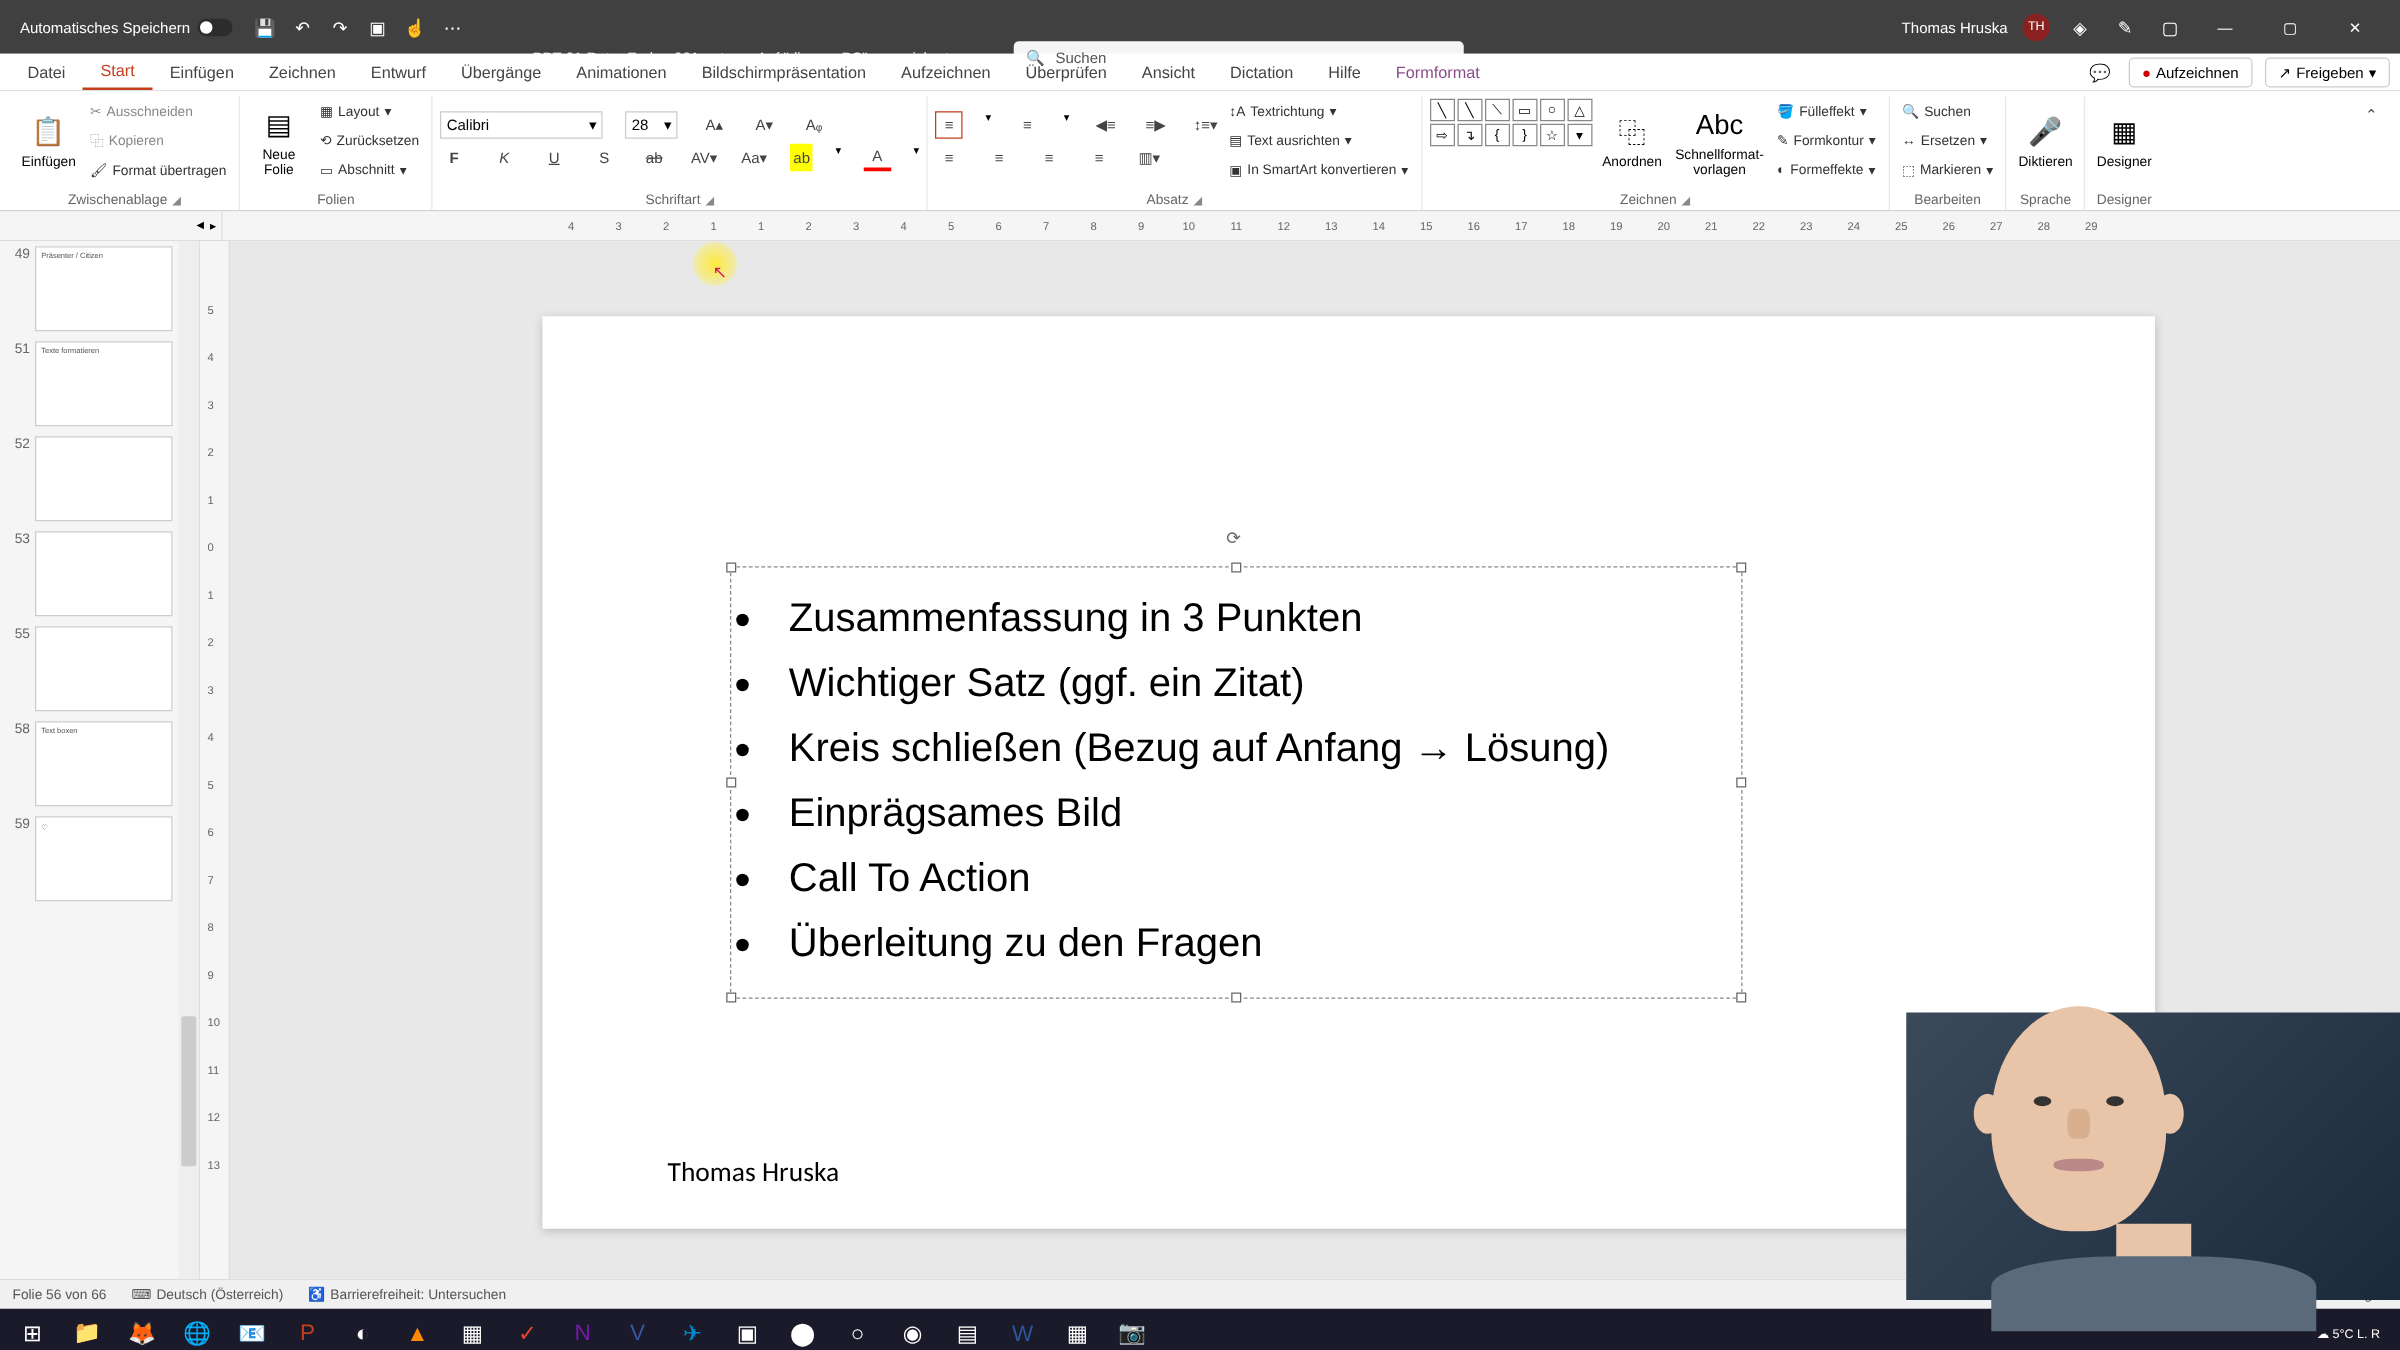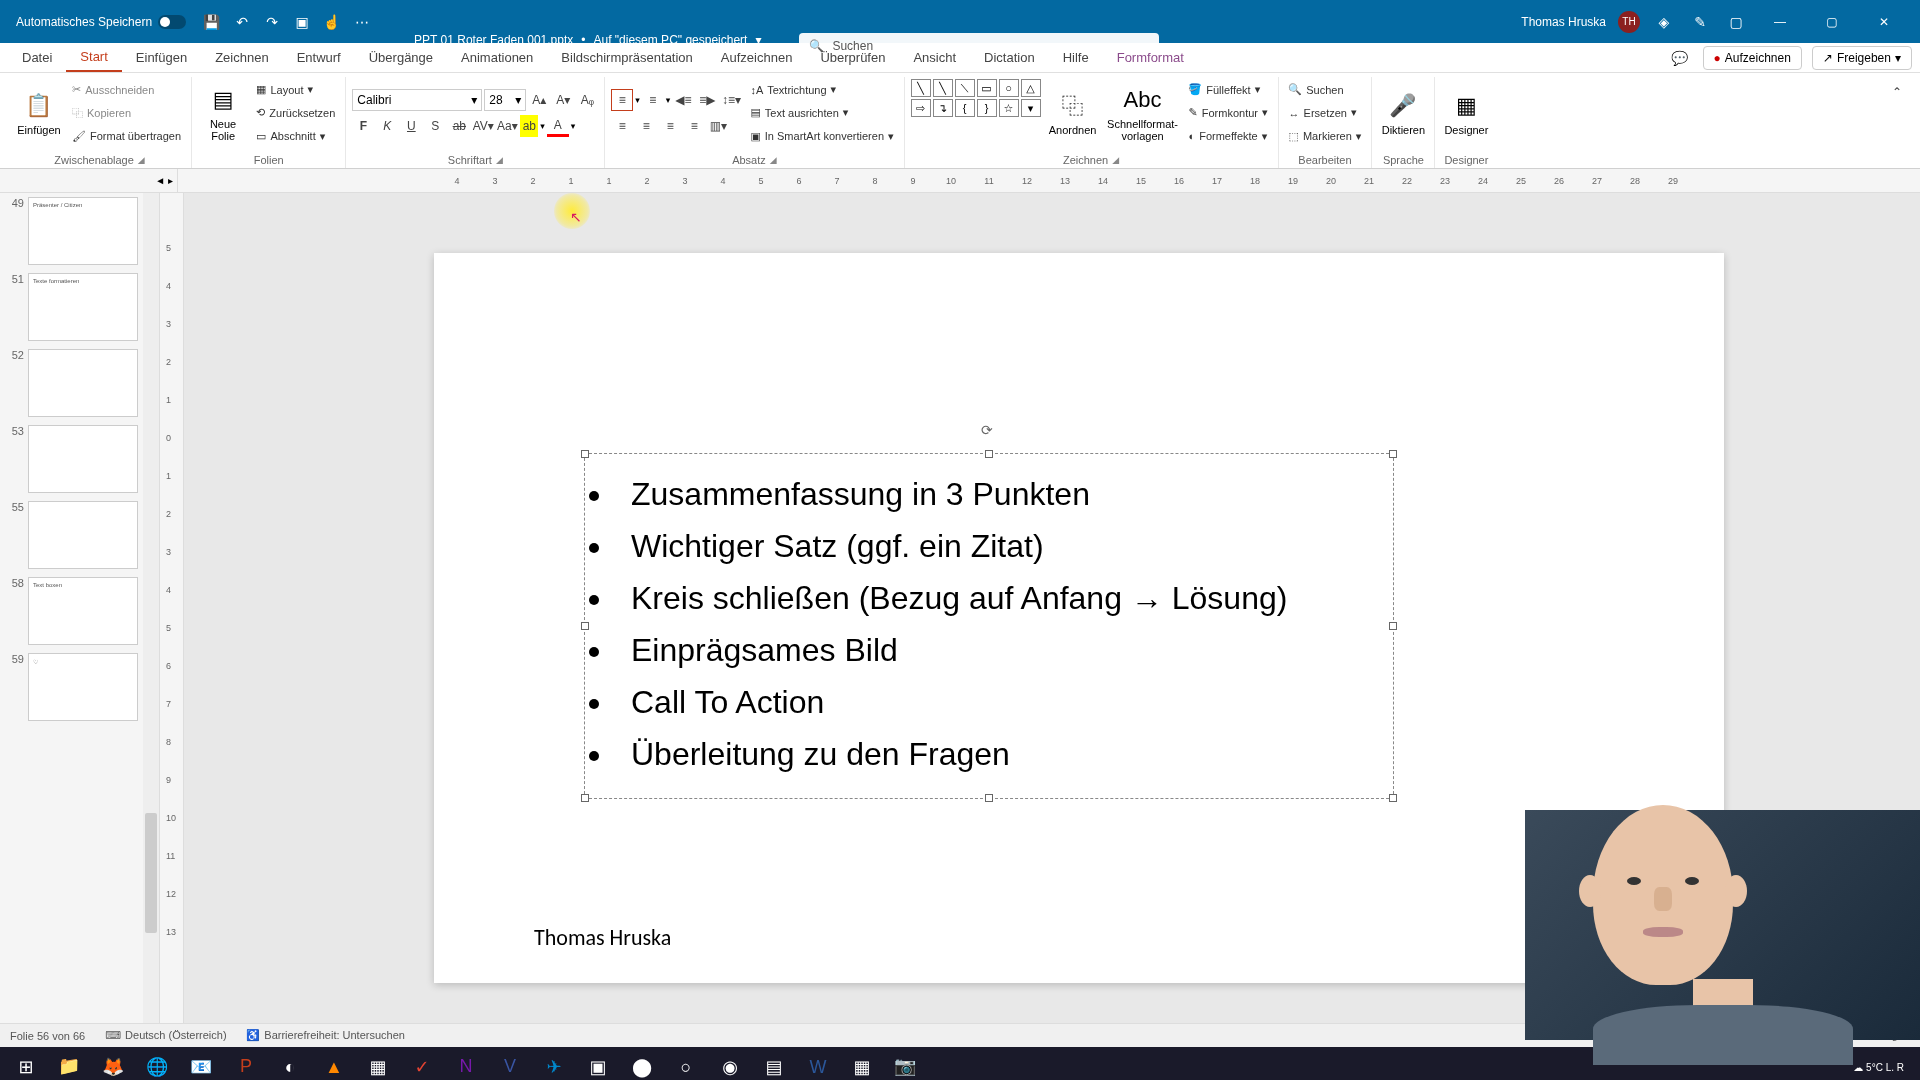"Automatisches Speichern" .titlebar { background: #0369a1 -> #404040; gap: none -> 12px }
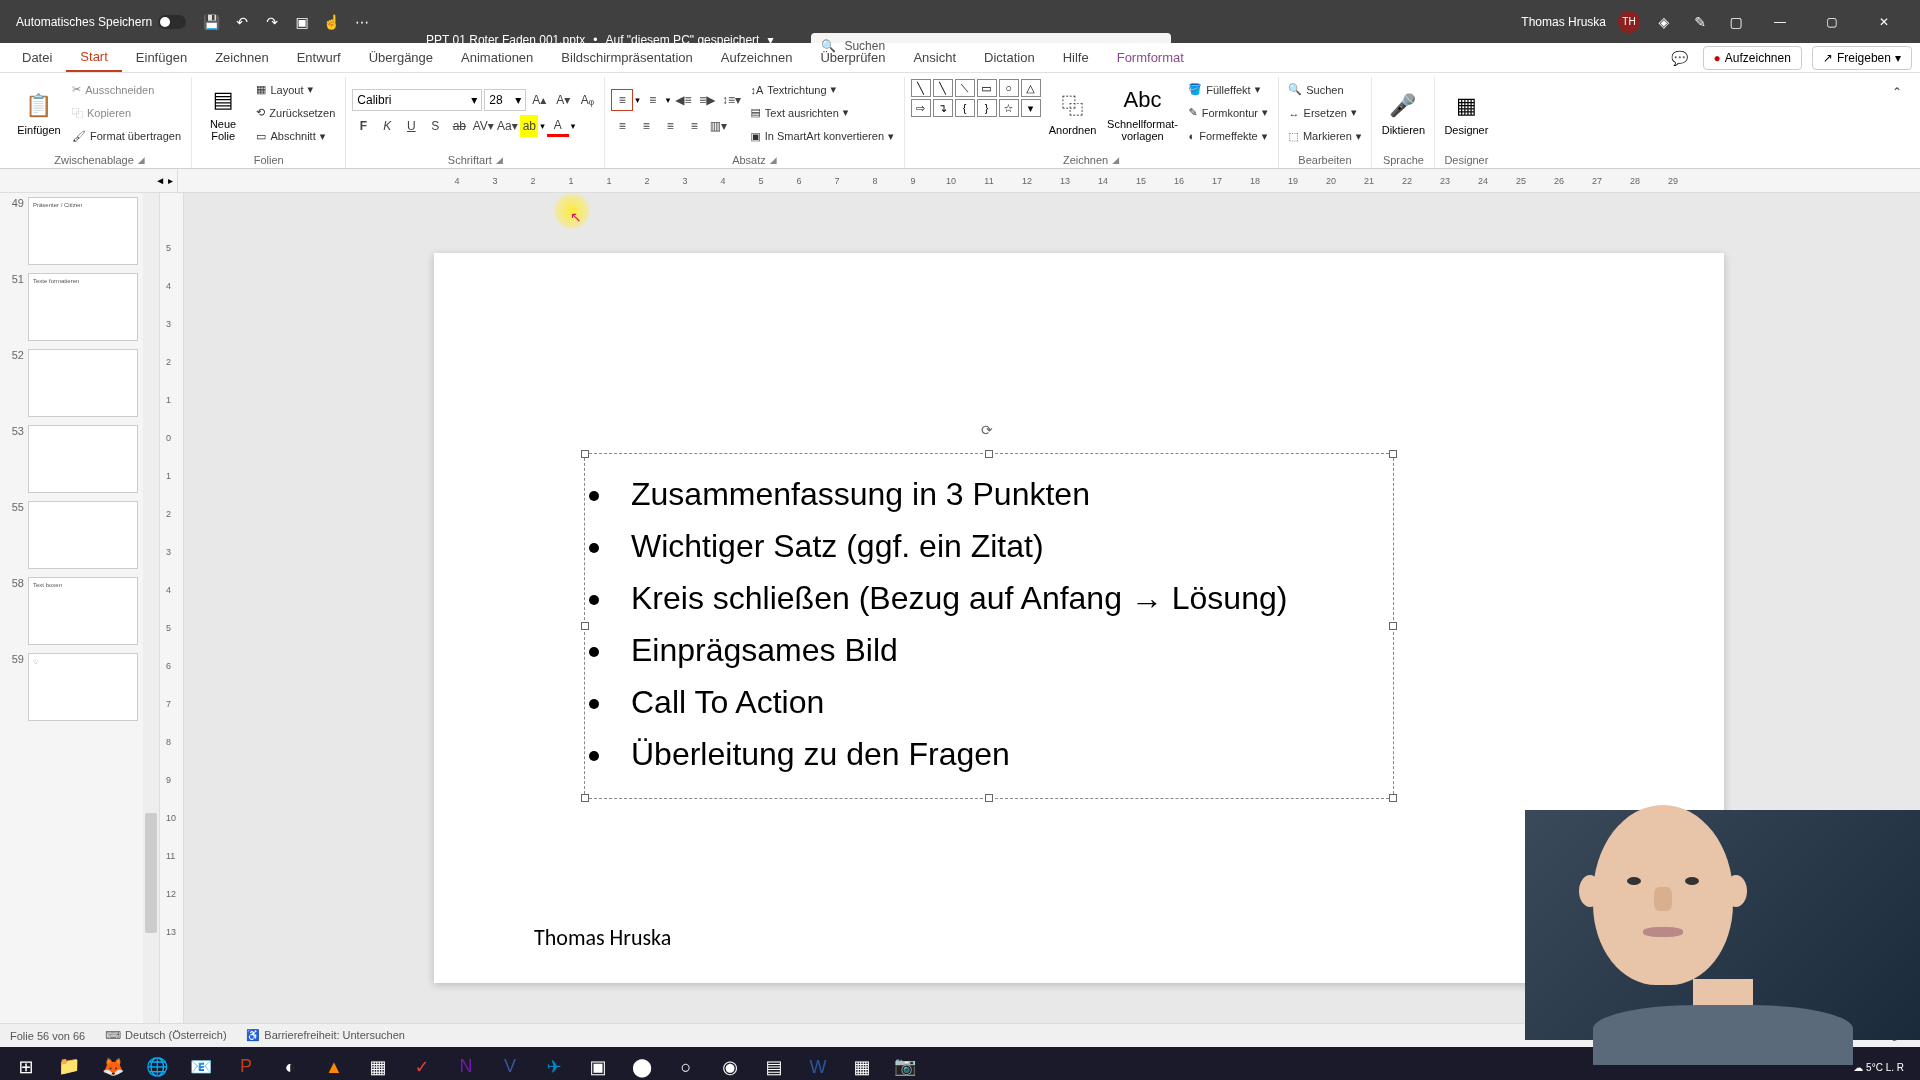"PPT 01 Roter Faden 001.pptx" .title-center { align-items: none -> center }
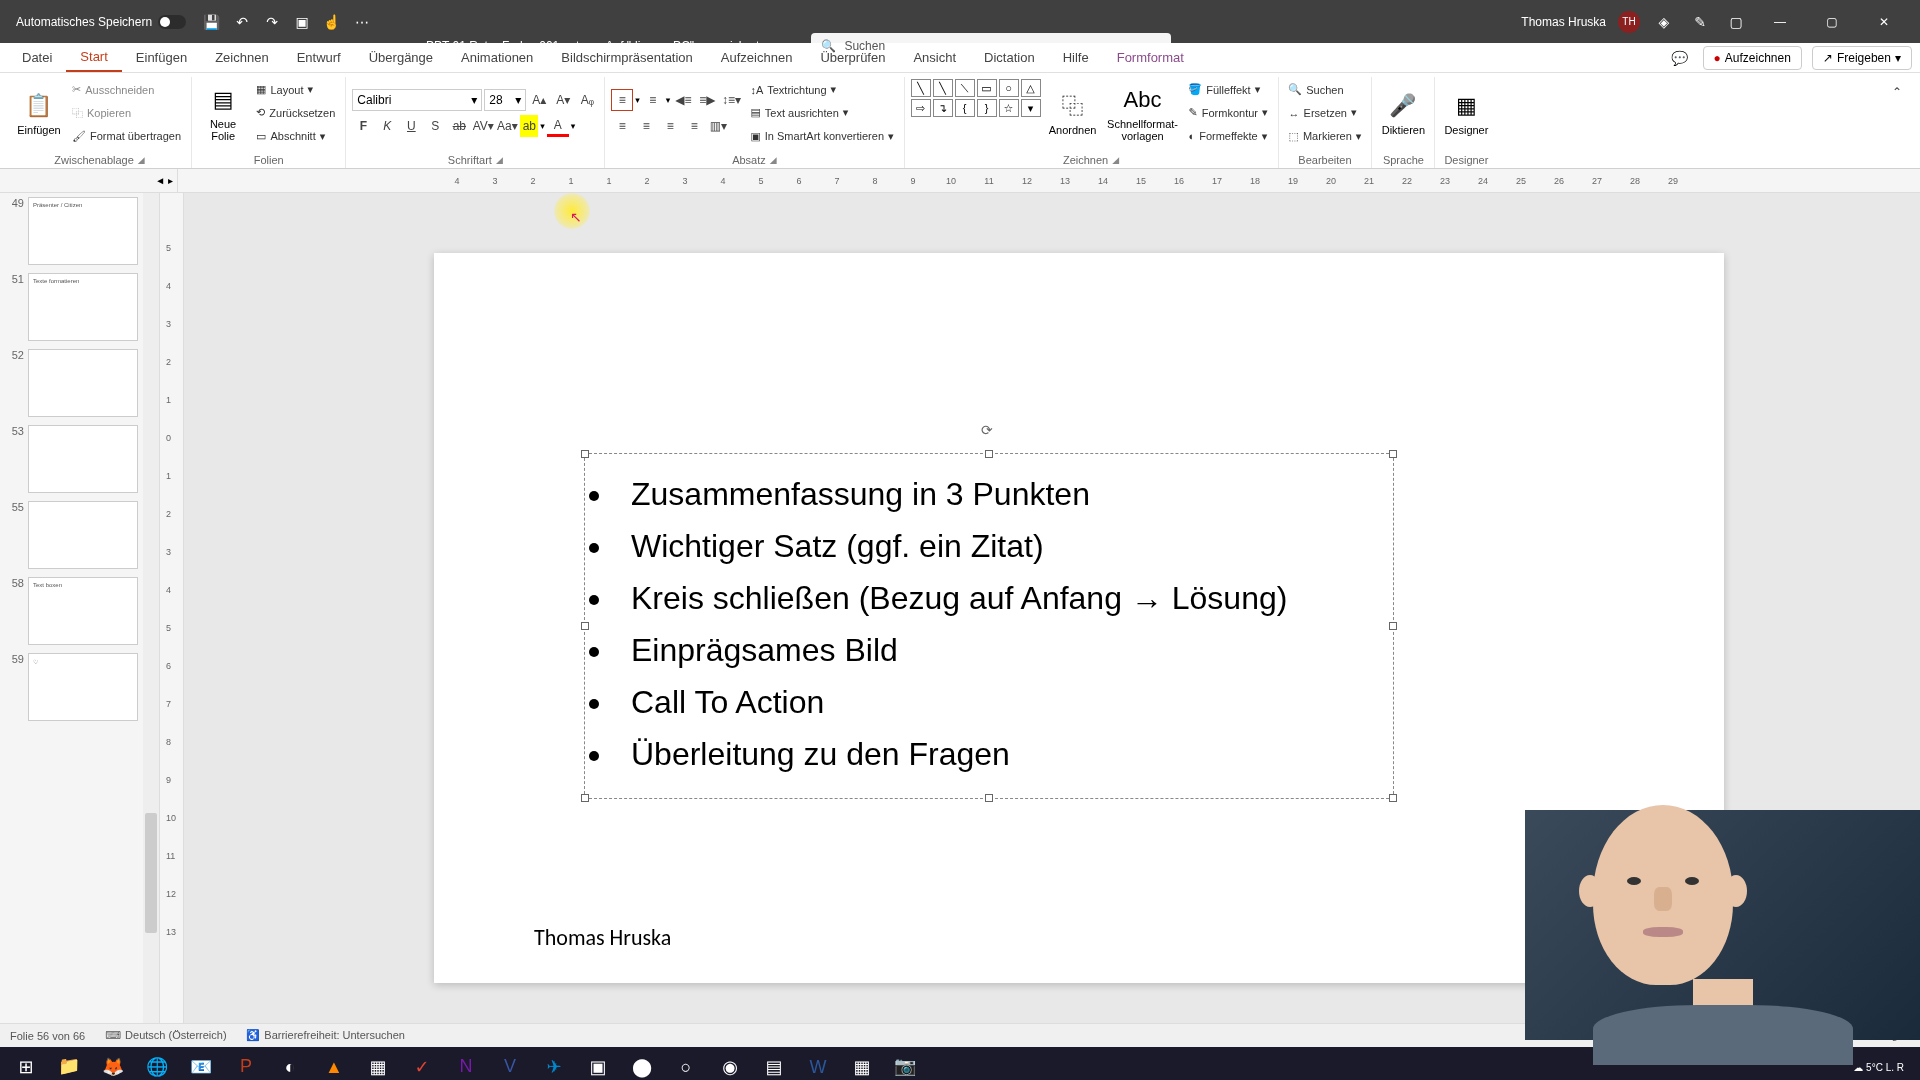"Calibri" .font-row { align-items: center -> none; gap: 2px -> 18px }
